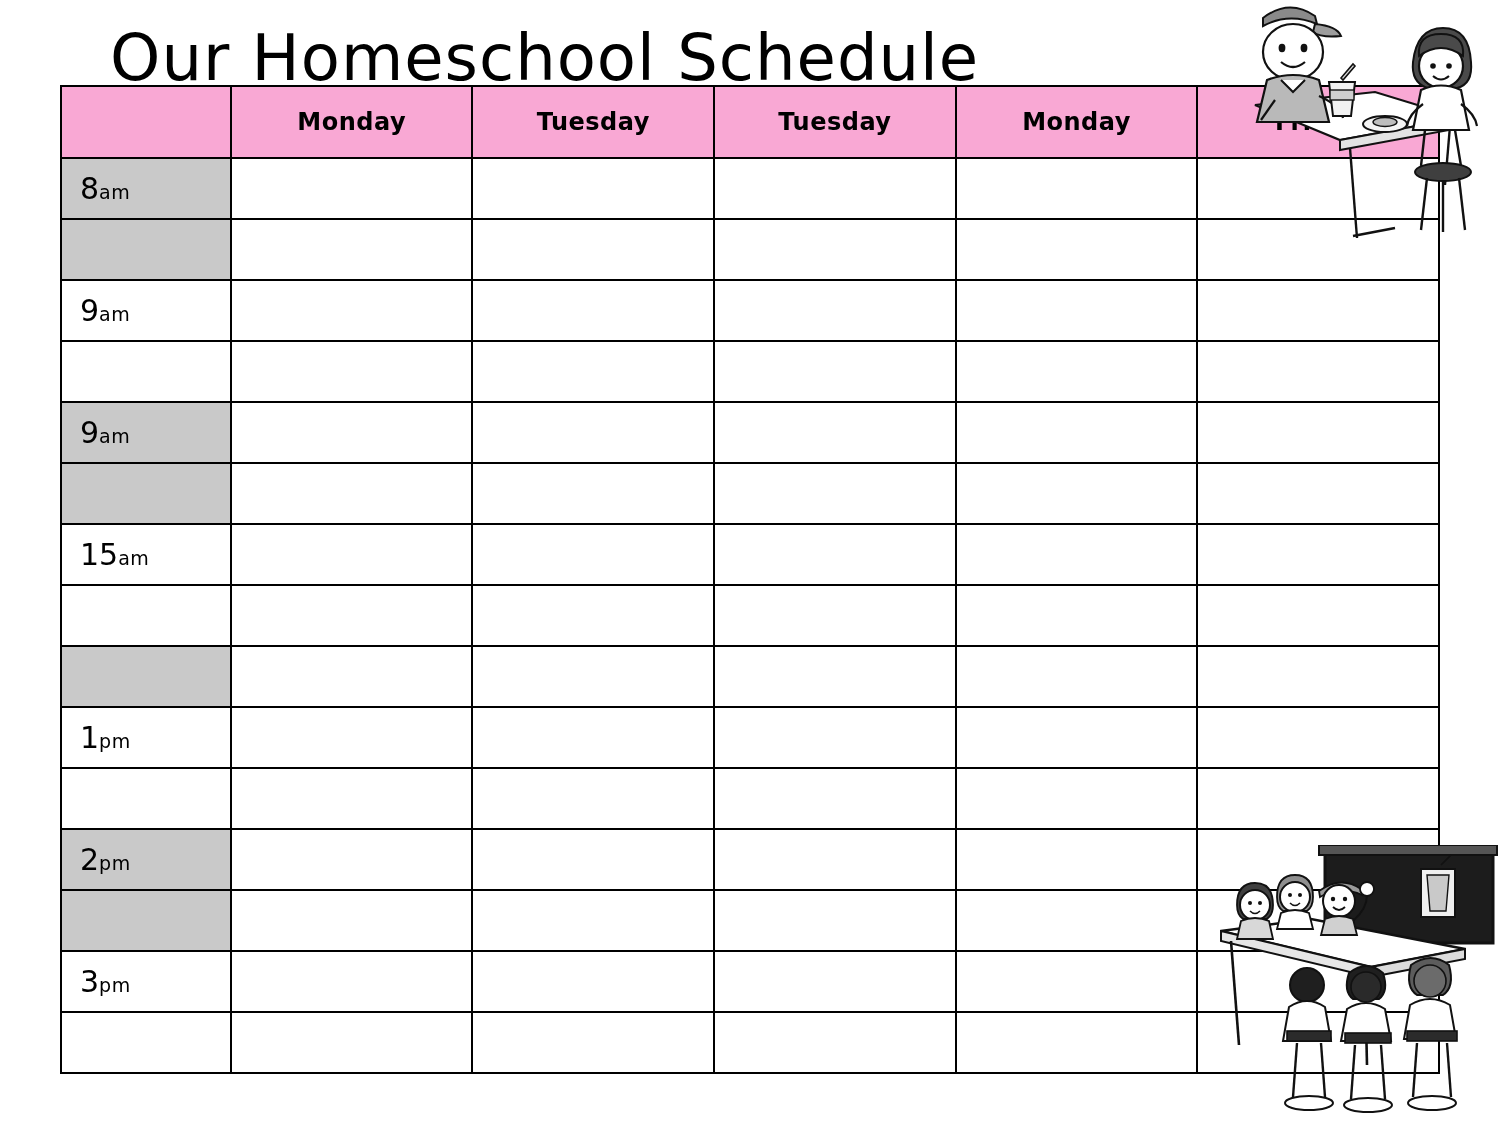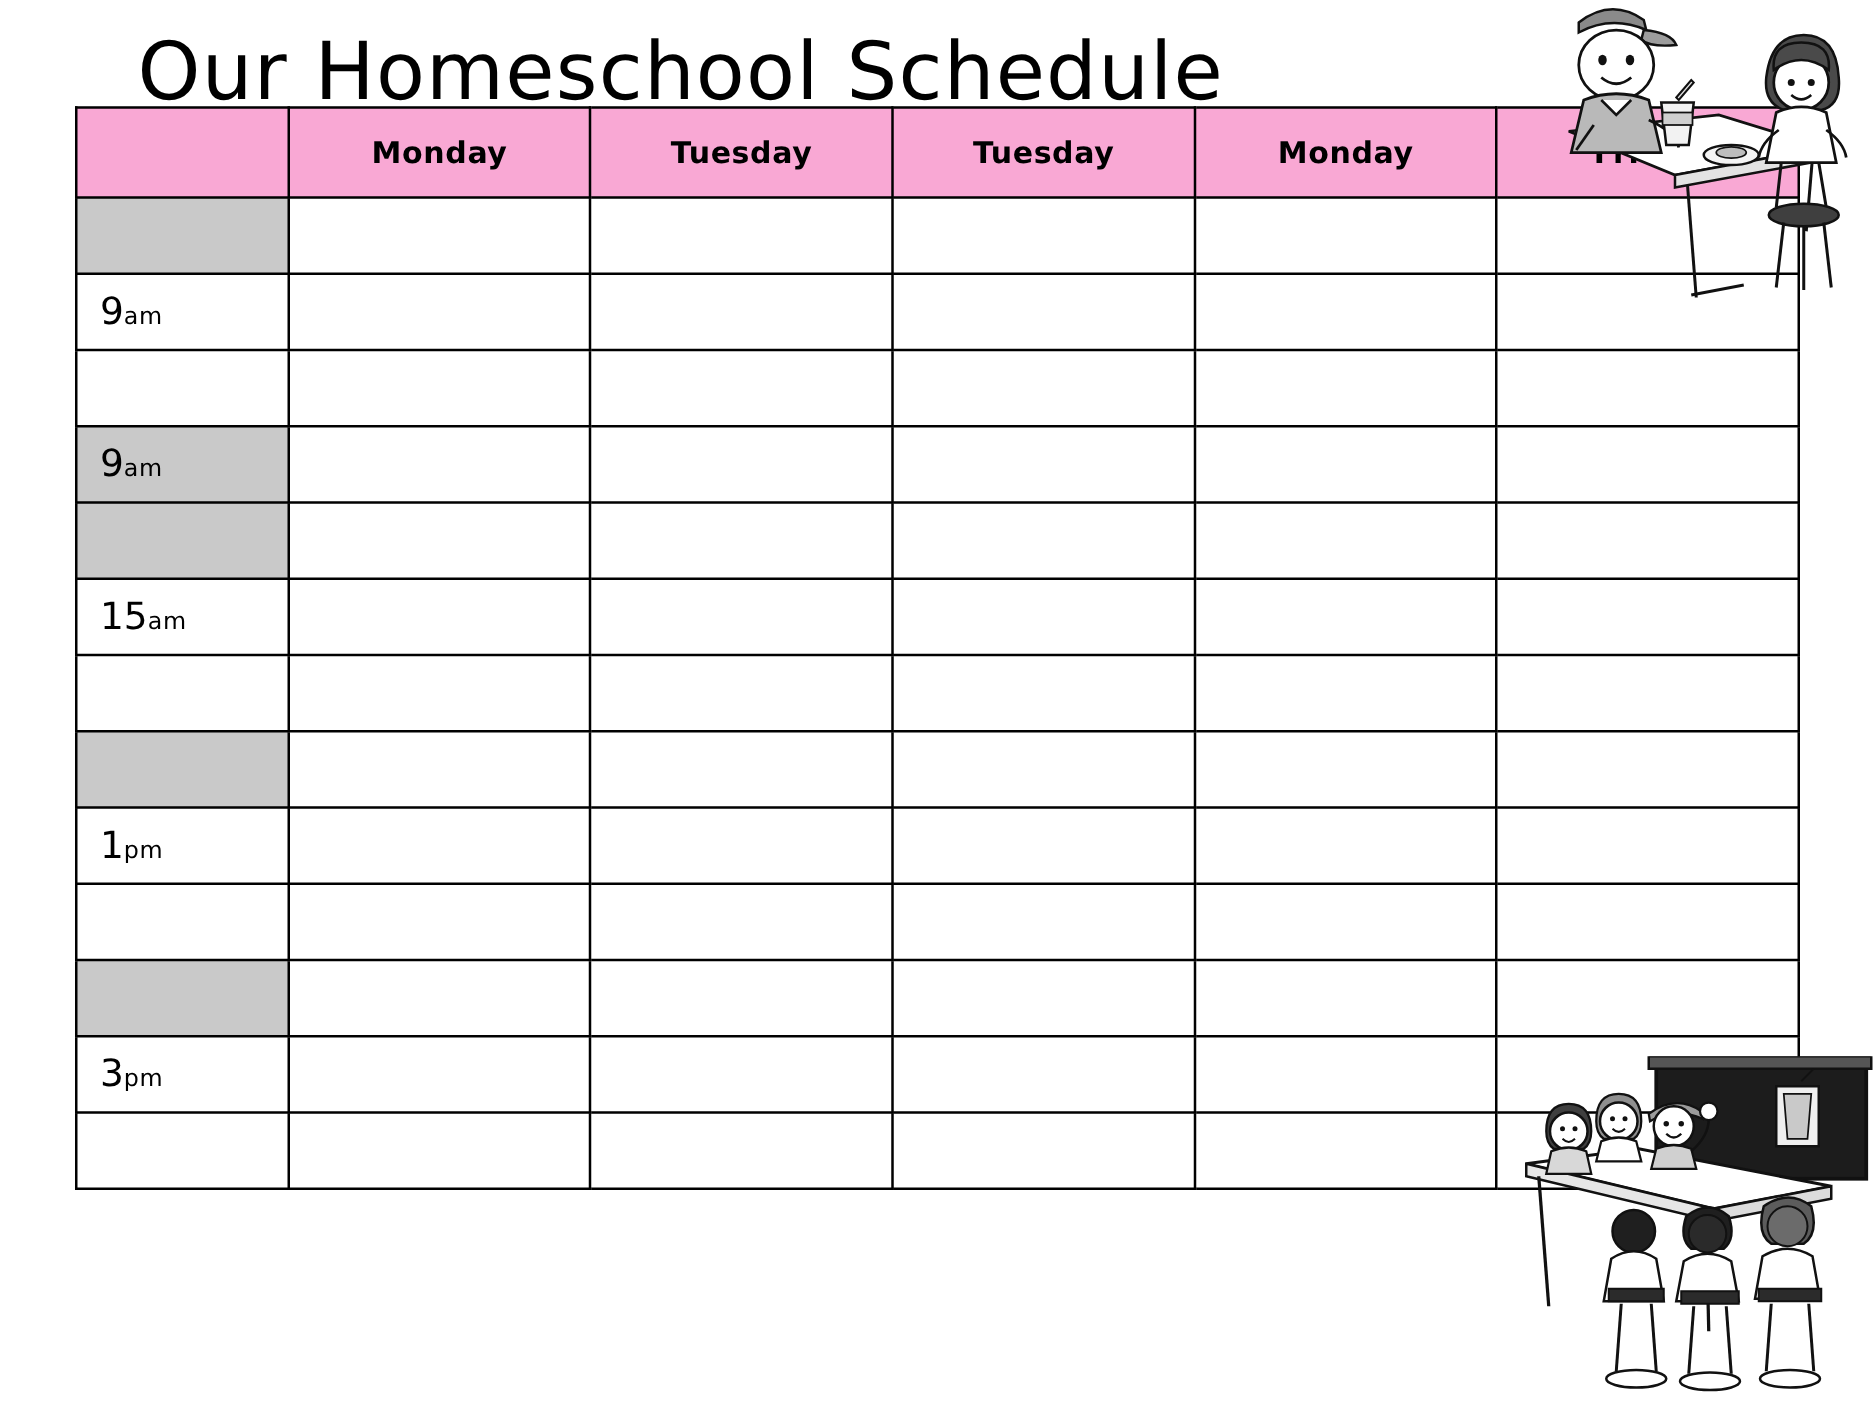"8am" tr { html: none -> <tr> <td><span>8</span><span>am</span></td> <td></td> <td></td> <td></td> <td></td> <td></td> </tr> }
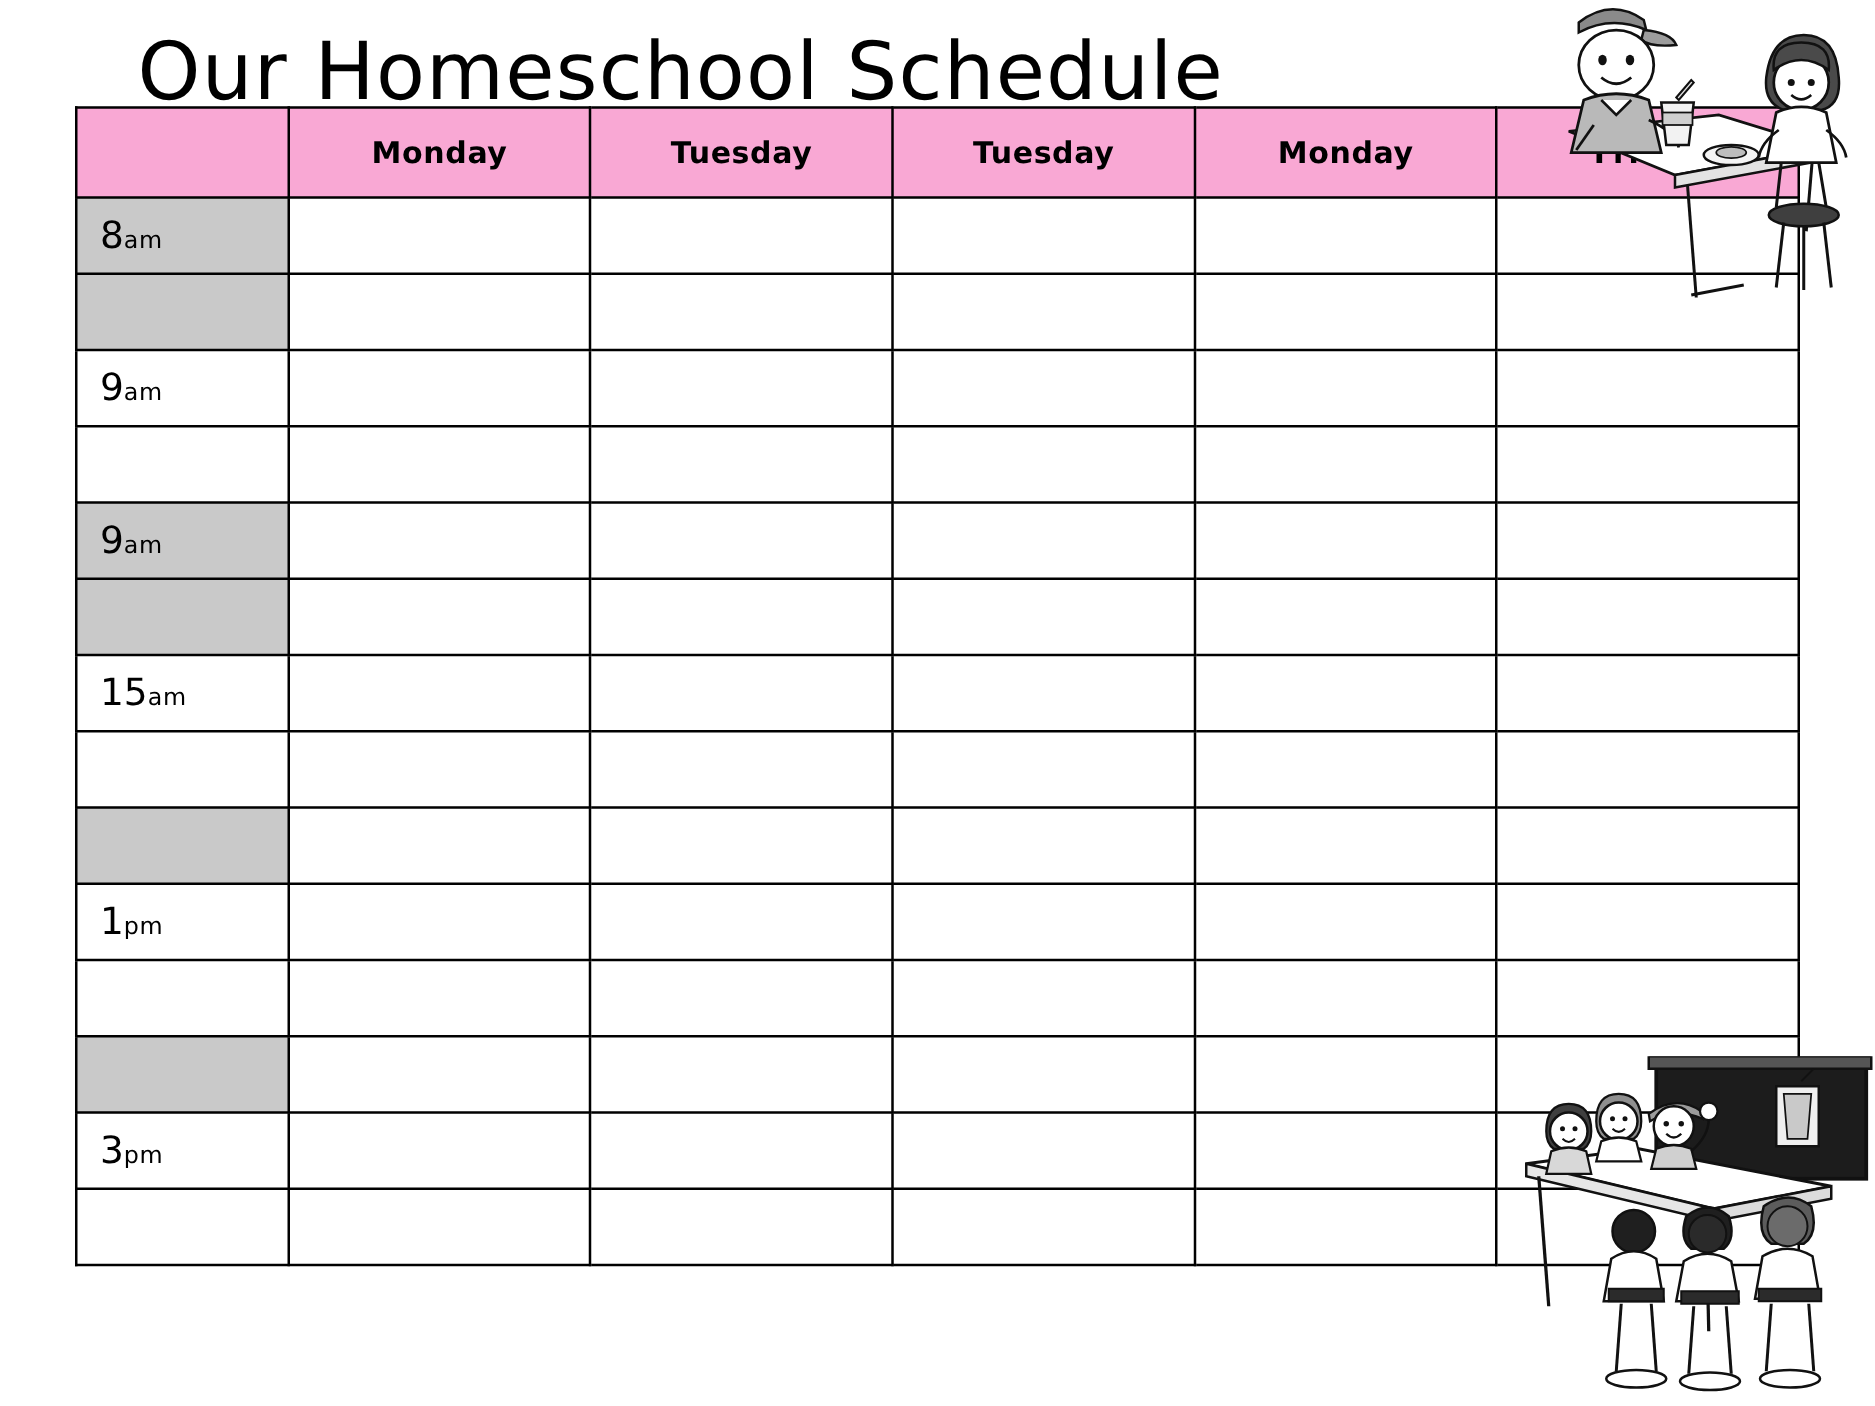"2pm" tr { html: none -> <tr> <td><span>2</span><span>pm</span></td> <td></td> <td></td> <td></td> <td></td> <td></td> </tr> }
